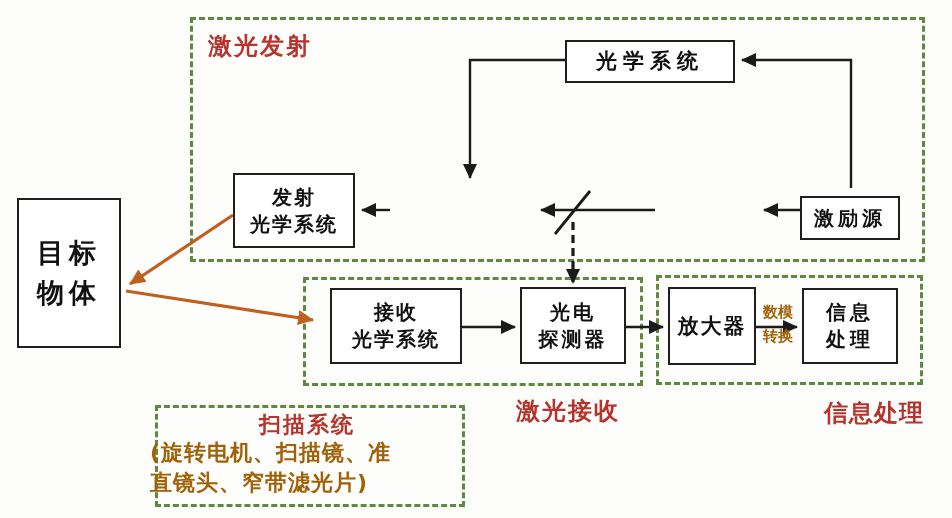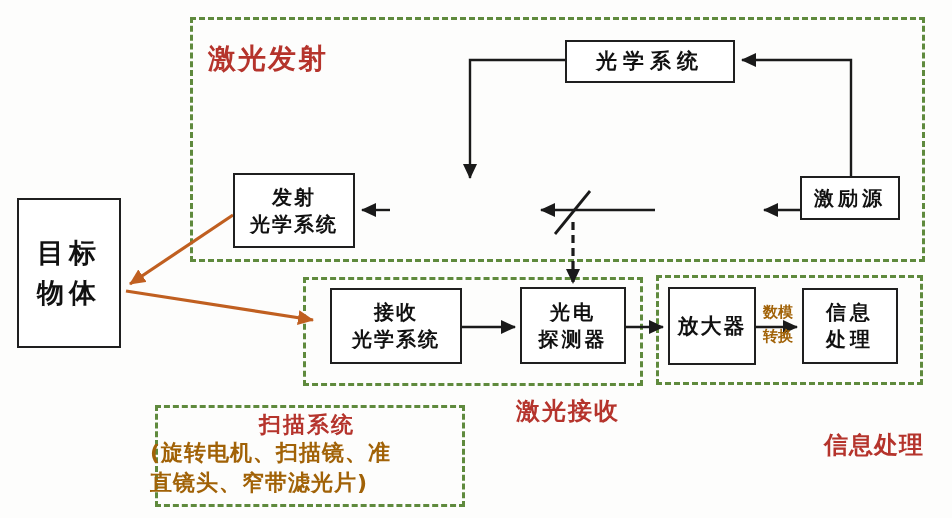"激光发射" div.label { font-size: 28px -> 24px; margin-top: 10px -> none }
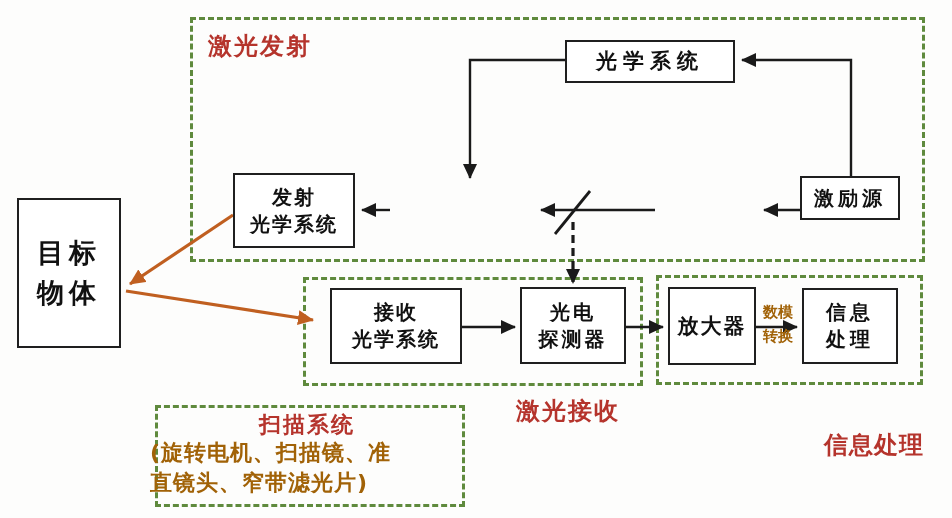"激励源" div.node { top: 176px -> 196px }
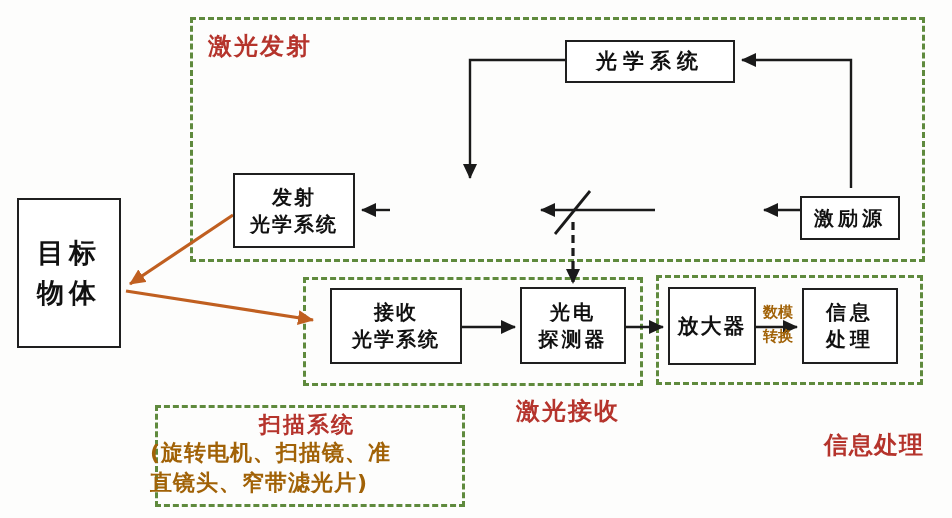"信息处理" div.label { margin-top: 32px -> none }
